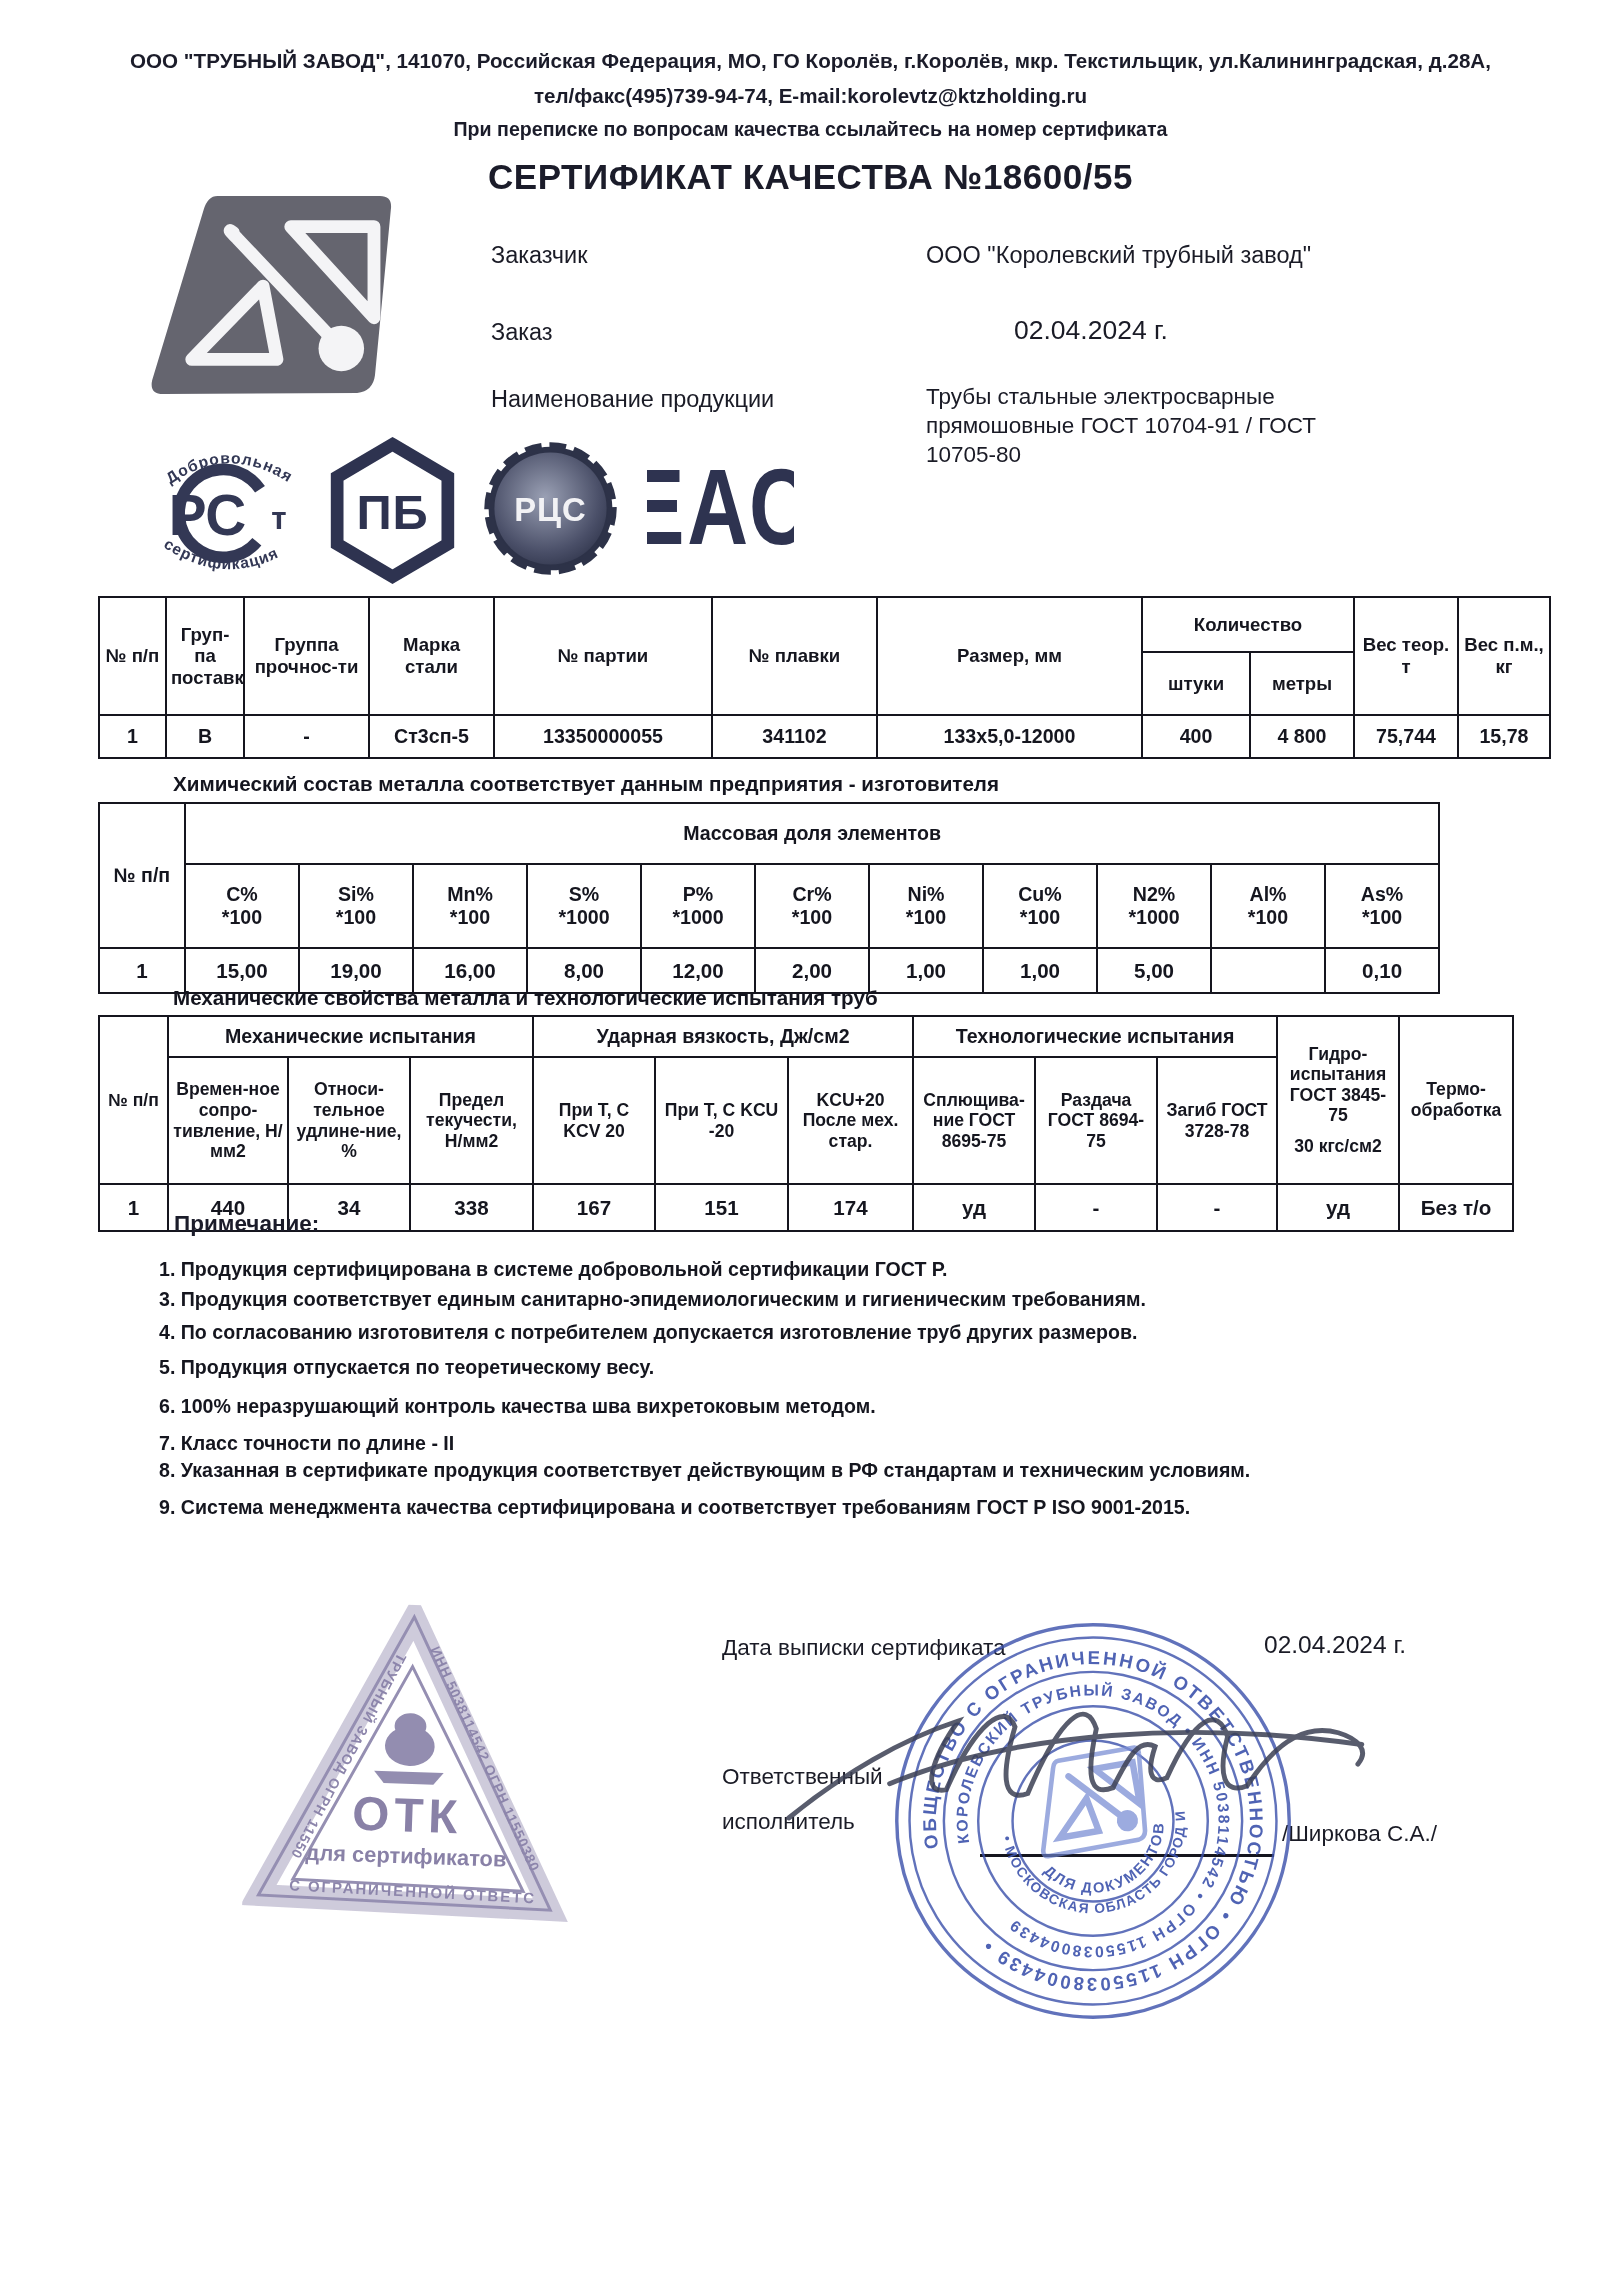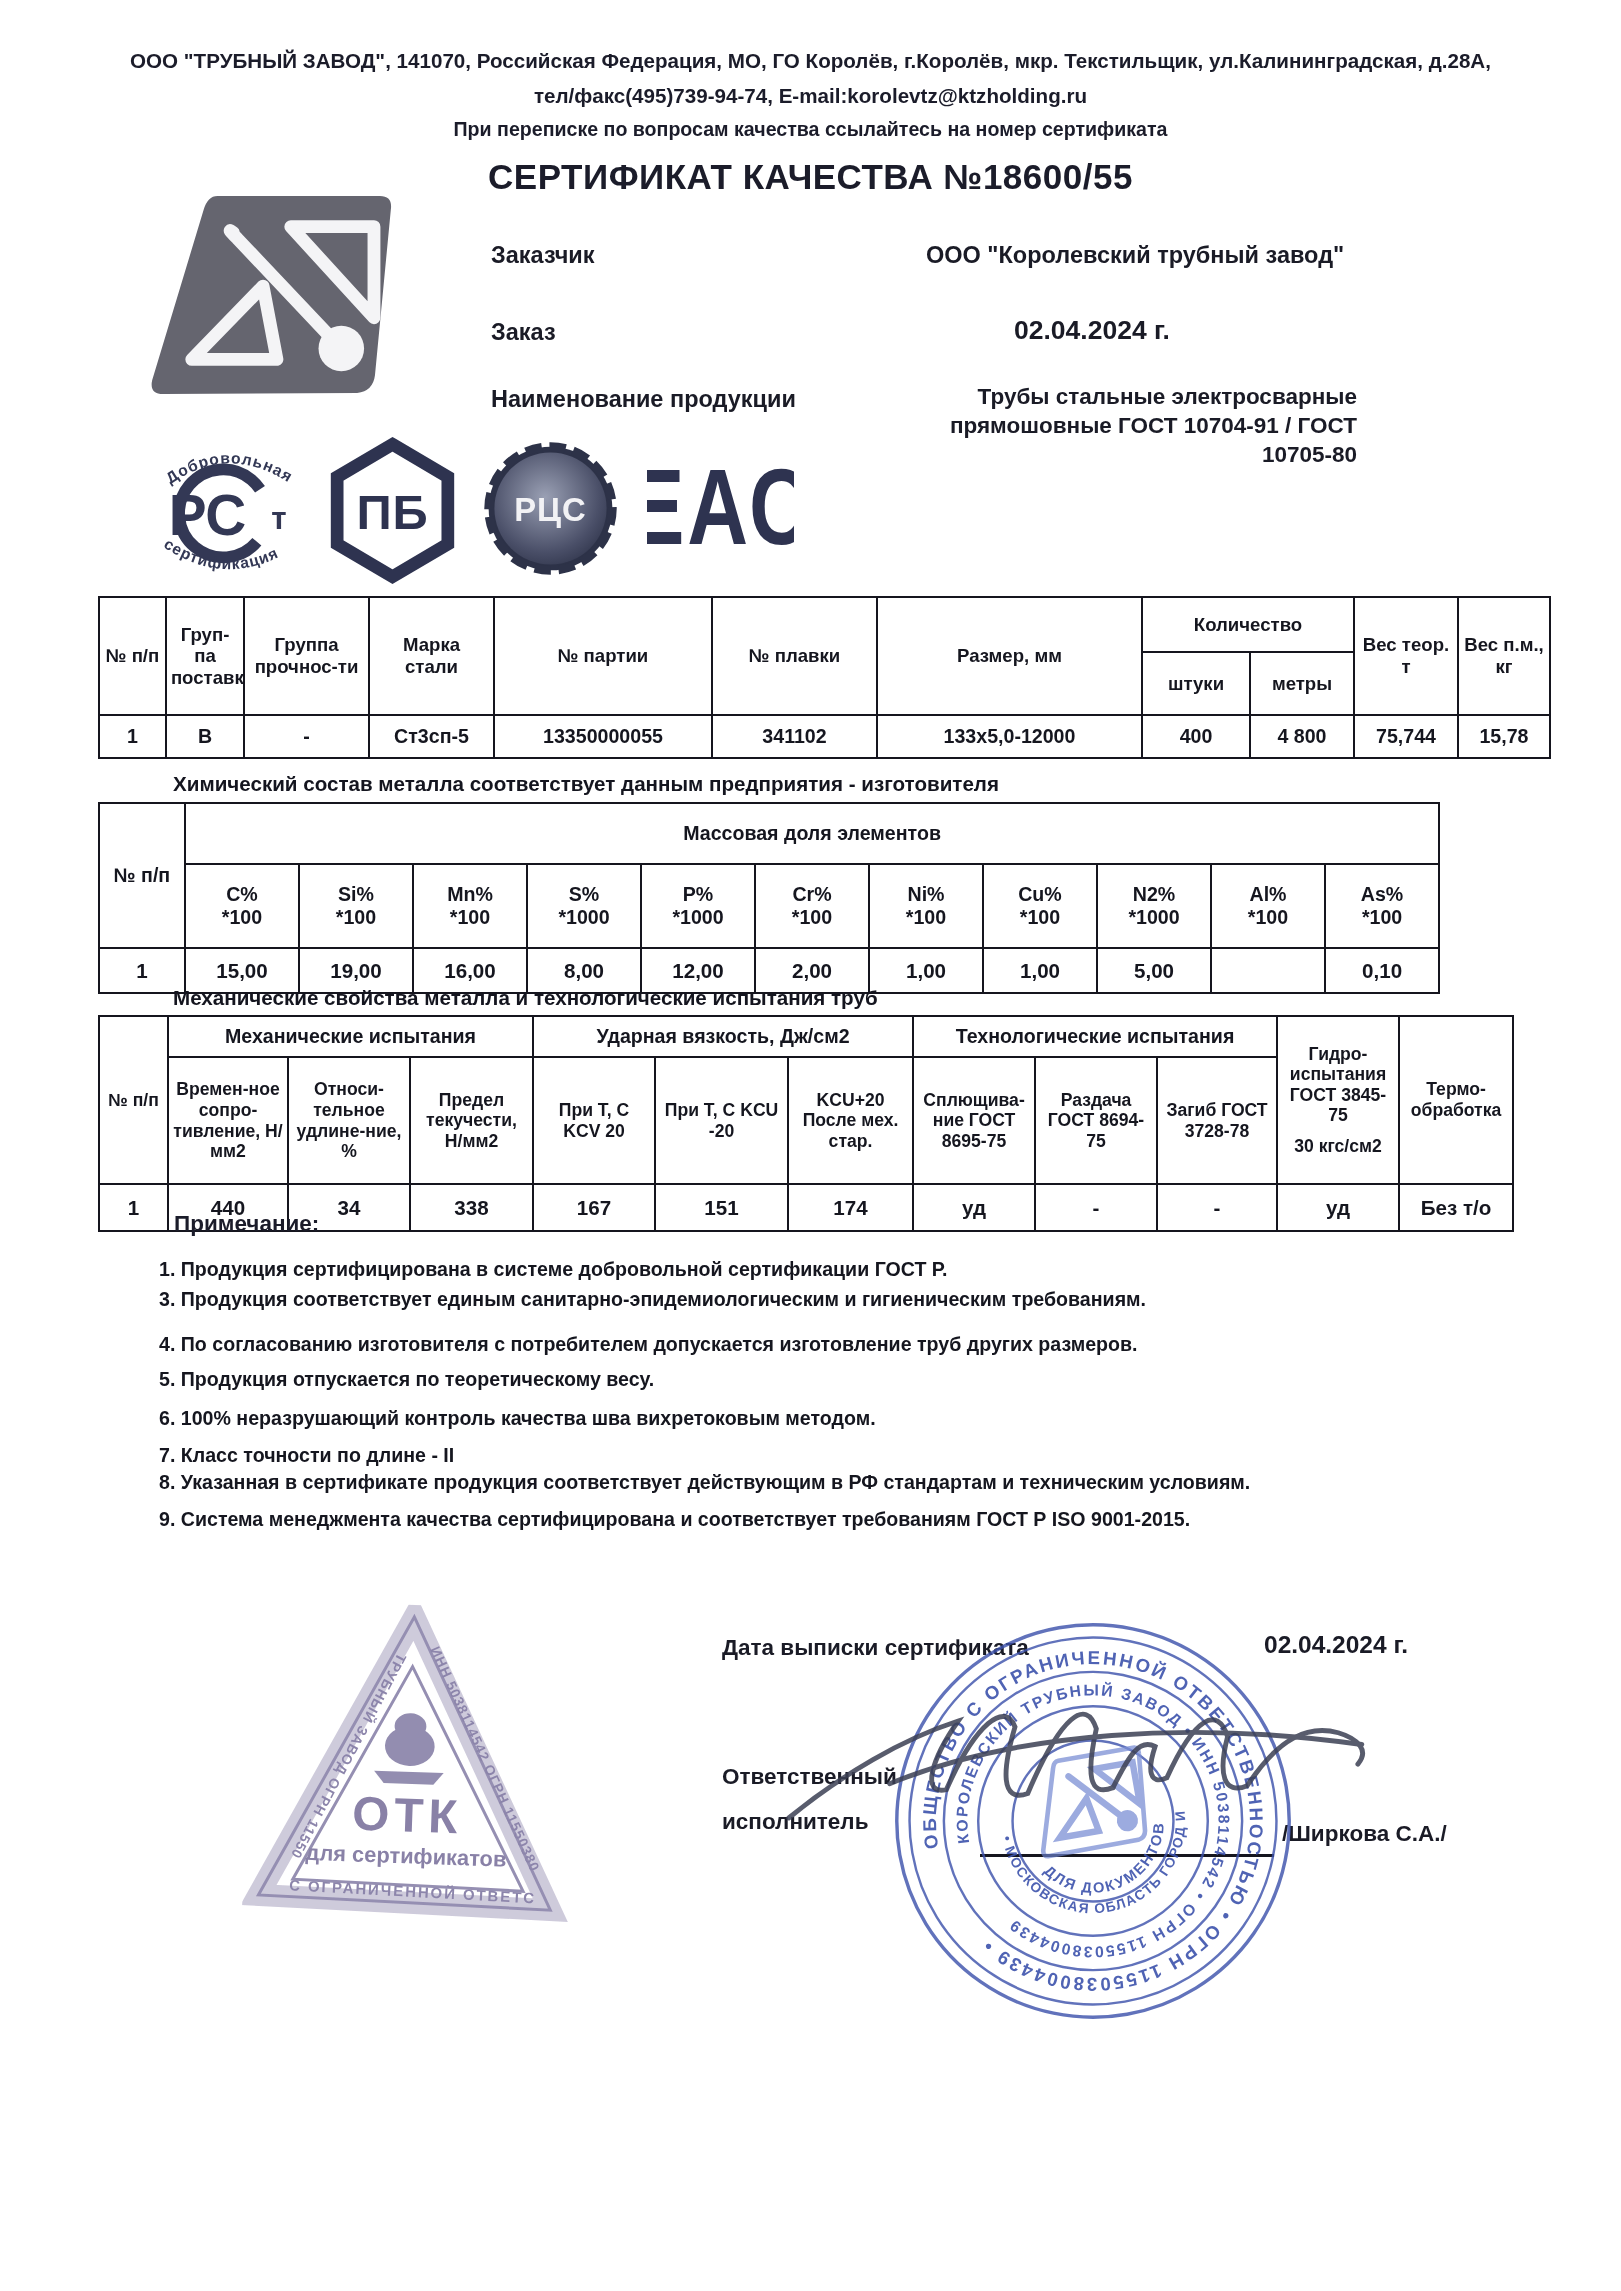"Заказчик" .flabel { font-weight: bold -> normal; text-align: right -> none }
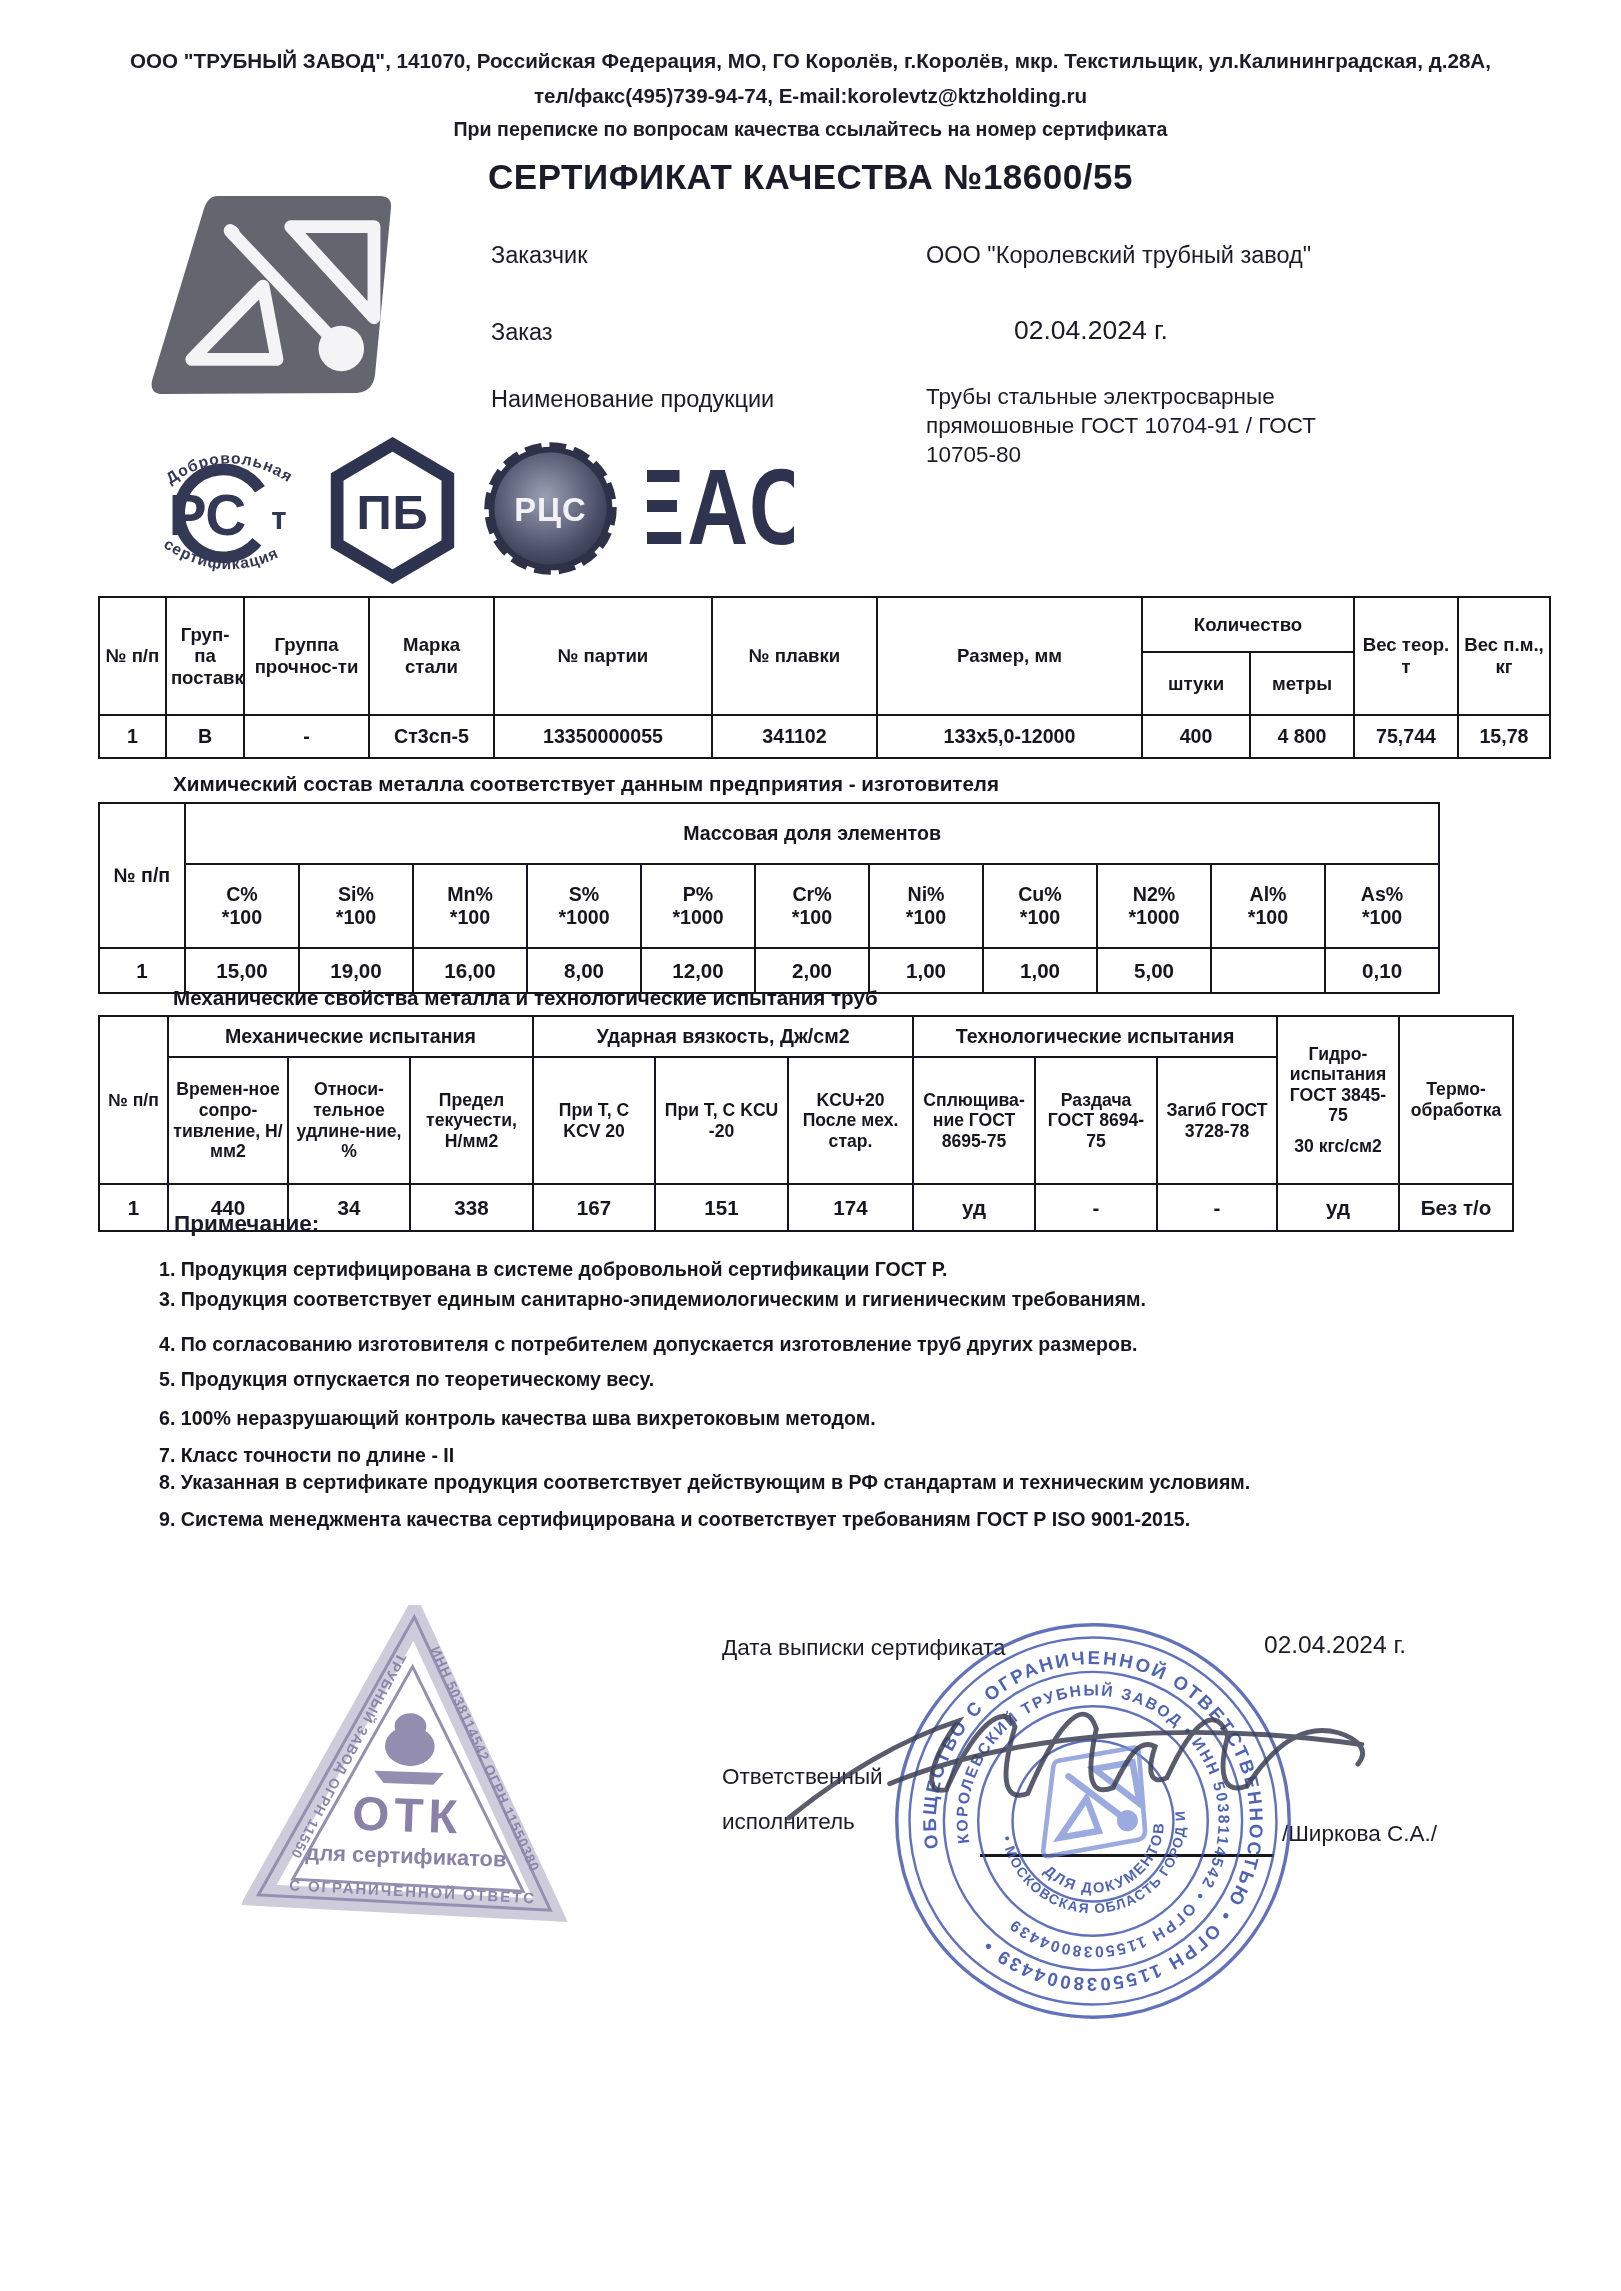"3. Продукция соответствует единым" div.note { margin-bottom: 19px -> 7px }
